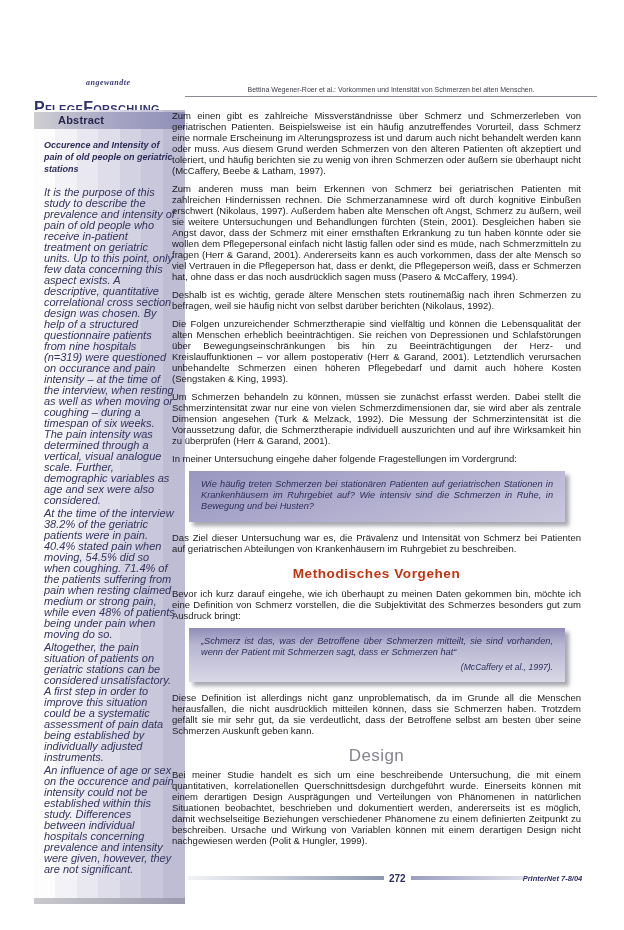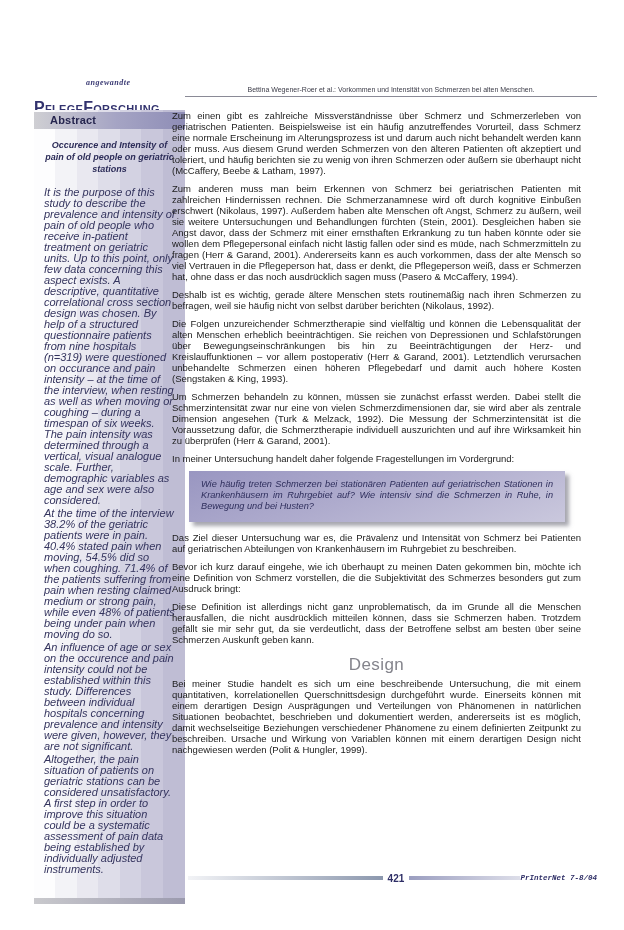"Abstract" .abstract-title { padding: 2px 10px 3px 16px -> 2px 10px 3px 24px }
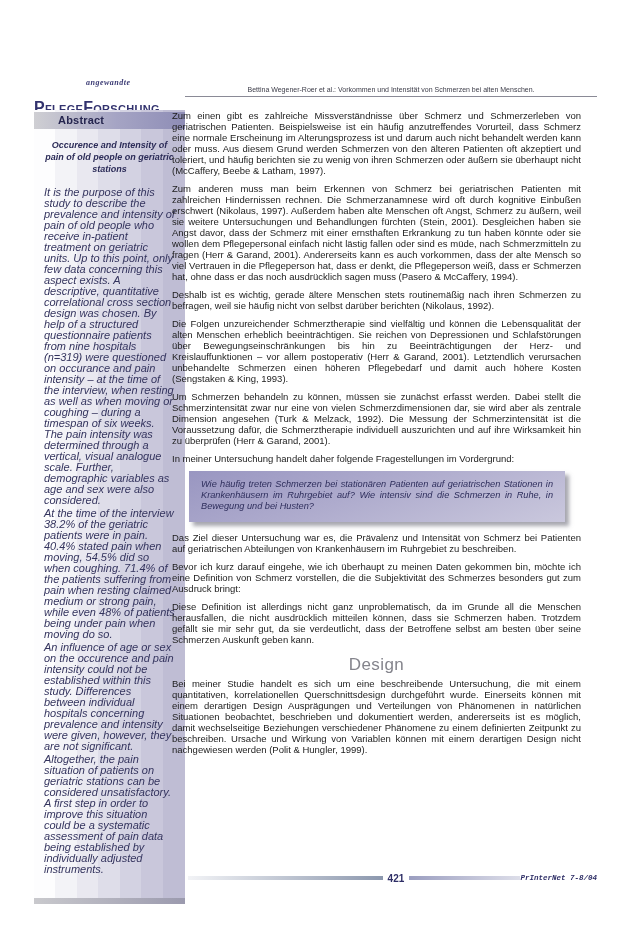"Occurence and Intensity of pain" .abstract-subtitle { text-align: center -> none }
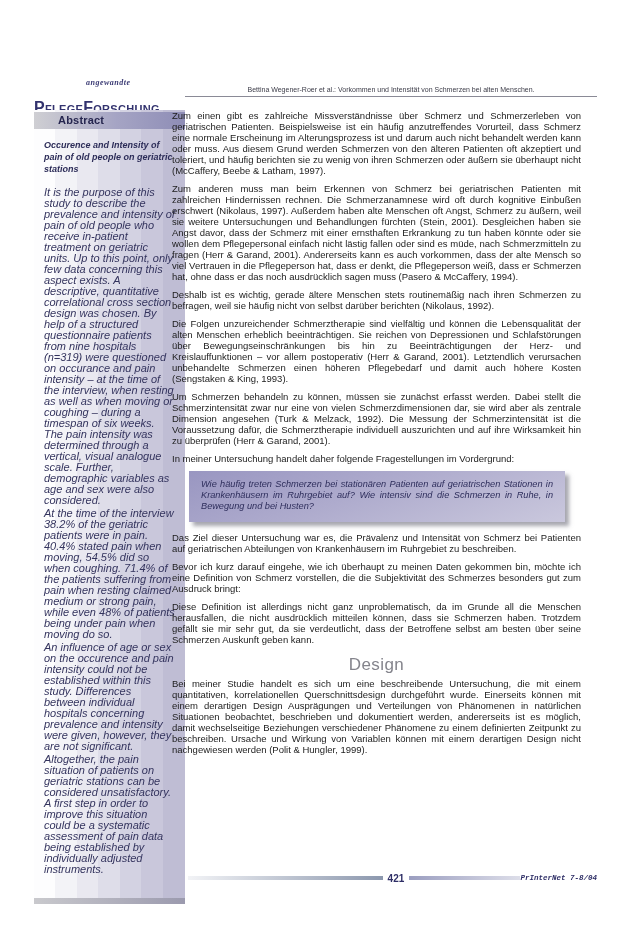"In meiner Untersuchung handelt daher" p.par { text: handelt -> eingehe }
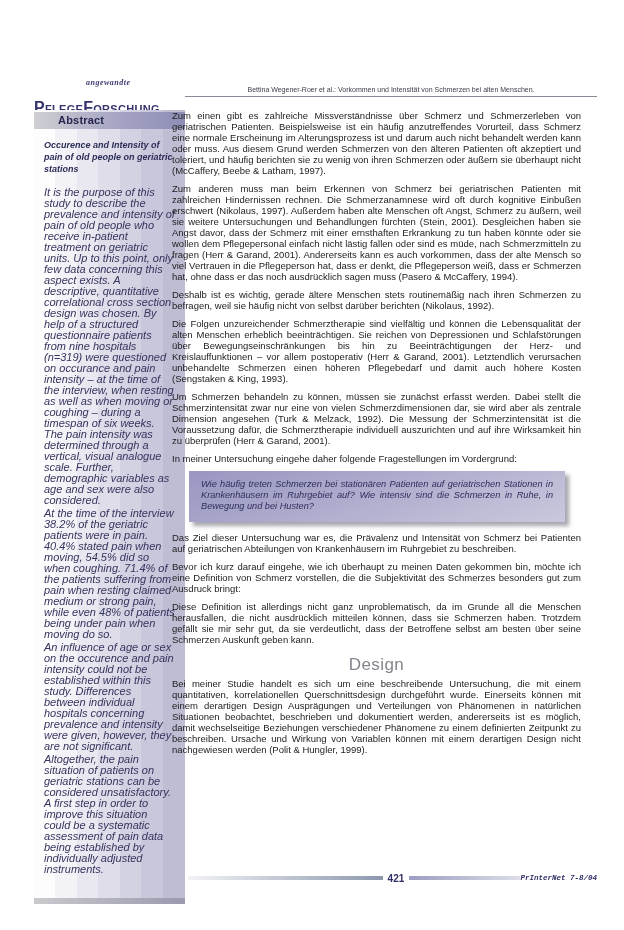"Methodisches Vorgehen" h2.section-heading { html: none -> <h2>Methodisches Vorgehen</h2> }
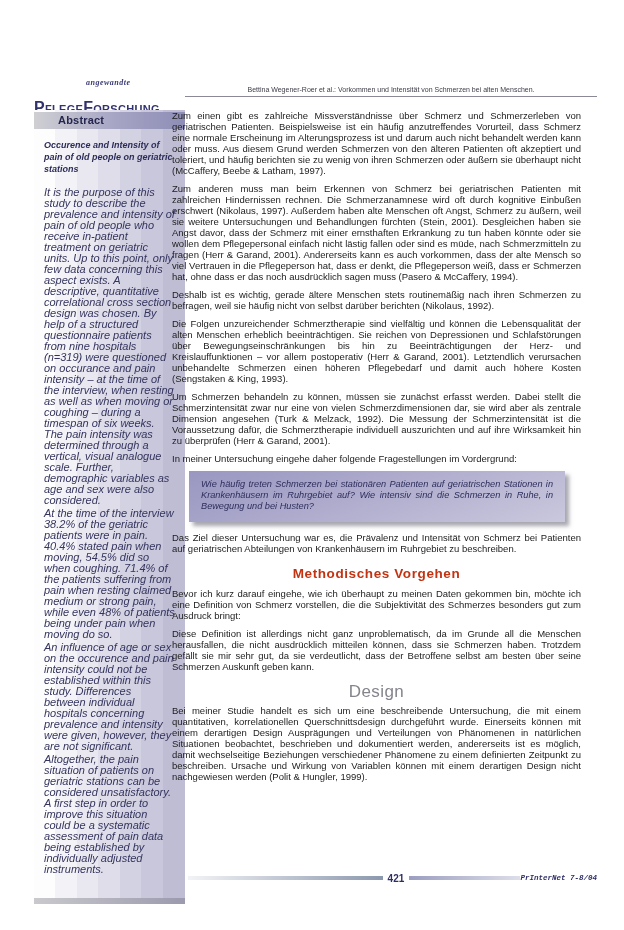"„Schmerz ist das, was der" div.quote-box { html: none -> <div> <p>„Schmerz ist das, was der Betroffene über Schmerzen mitteilt, sie sind vorhanden, wenn der Patient mit Schmerzen sagt, dass er Schmerzen hat“</p> <p>(McCaffery et al., 1997).</p> </div> }
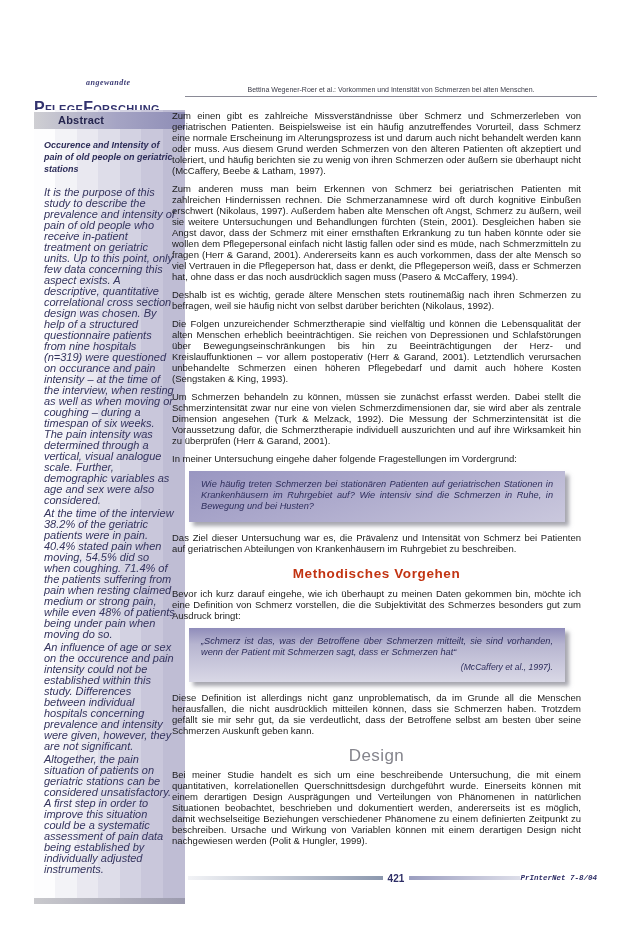"An influence of age or" p.abstract-par { order: before "Altogether, the pain situation of" -> after "Altogether, the pain situation of" }
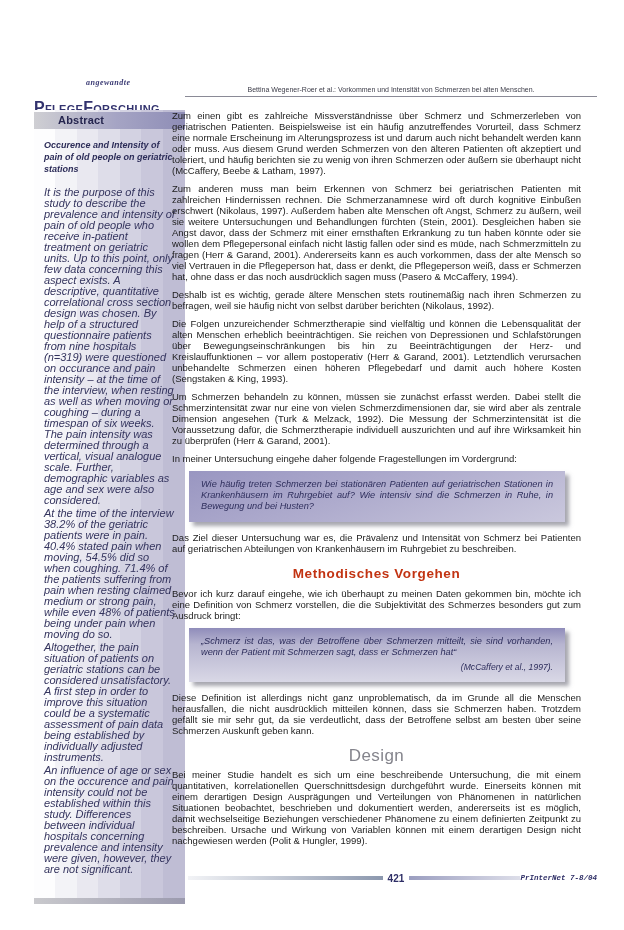"421" div.page-number { text: 421 -> 272 }
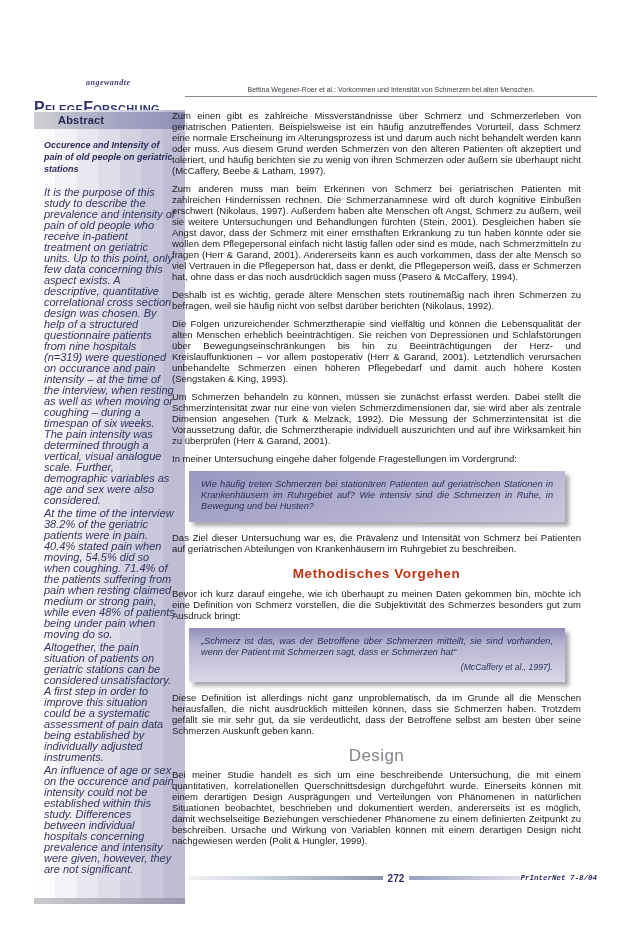"PrInterNet 7-8/04" .journal-issue { font-family: Liberation Mono, monospace -> none; text-align: right -> left }
